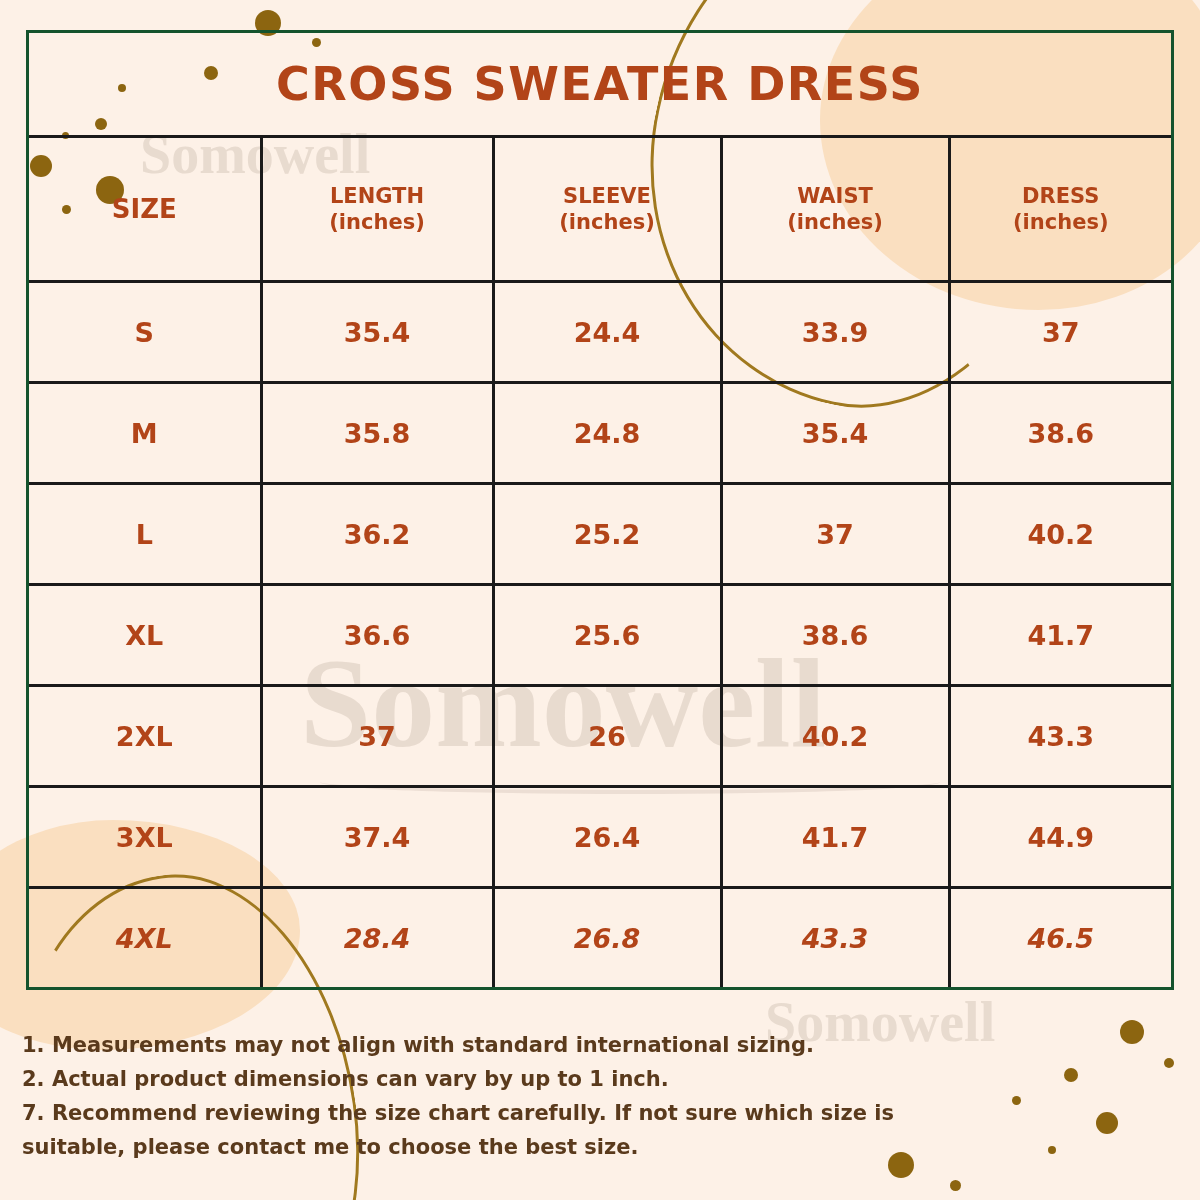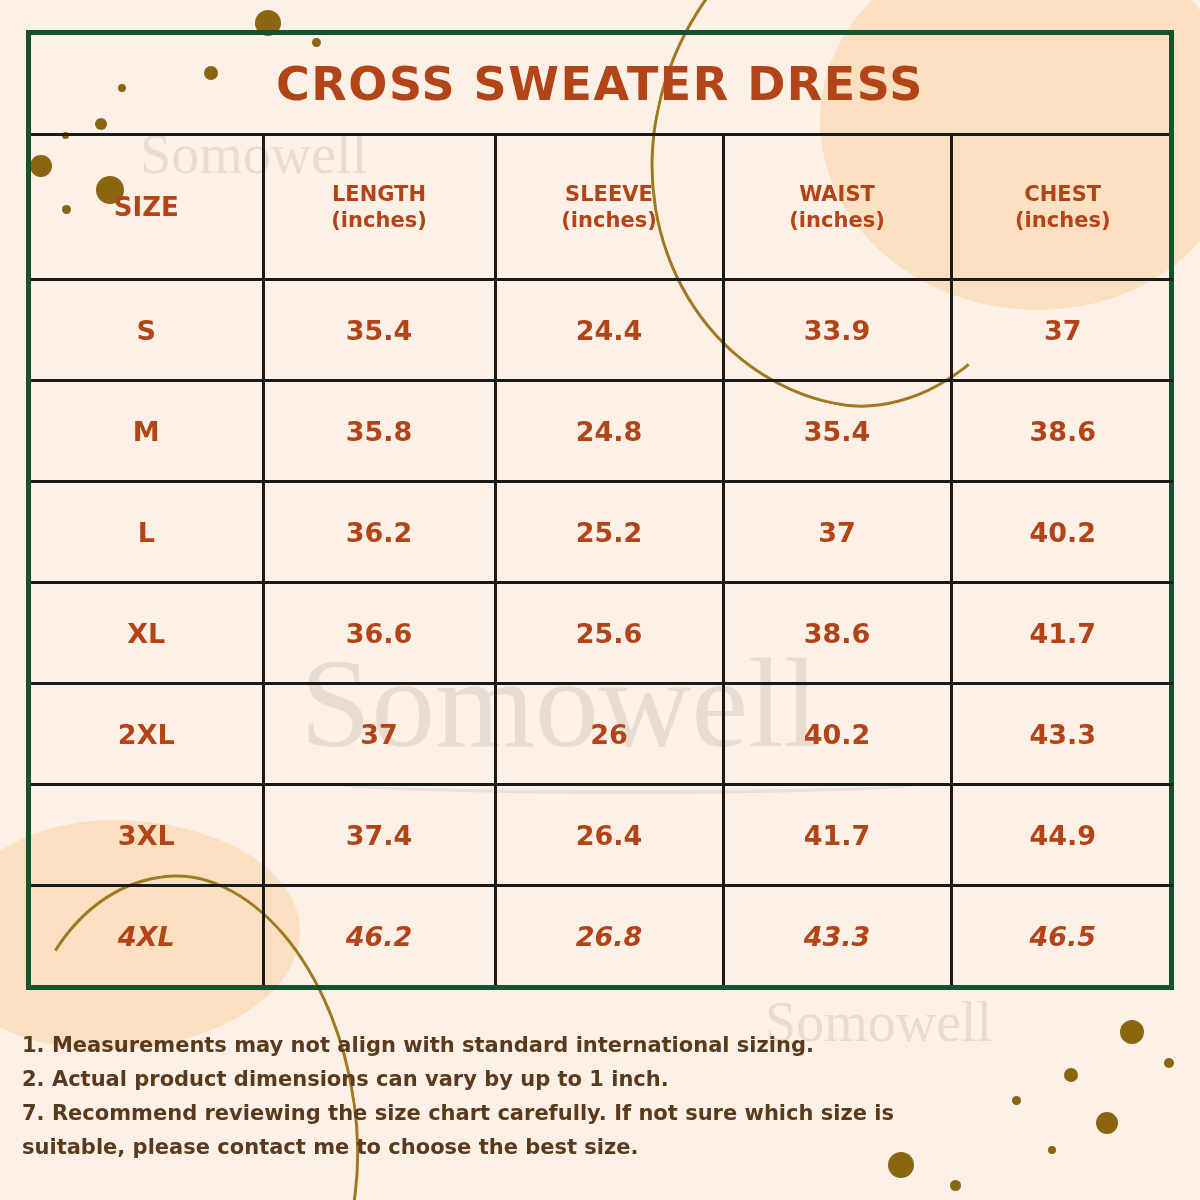"CROSS SWEATER DRESS" .card { border: 5px solid #14532d -> 3px solid #14532d }
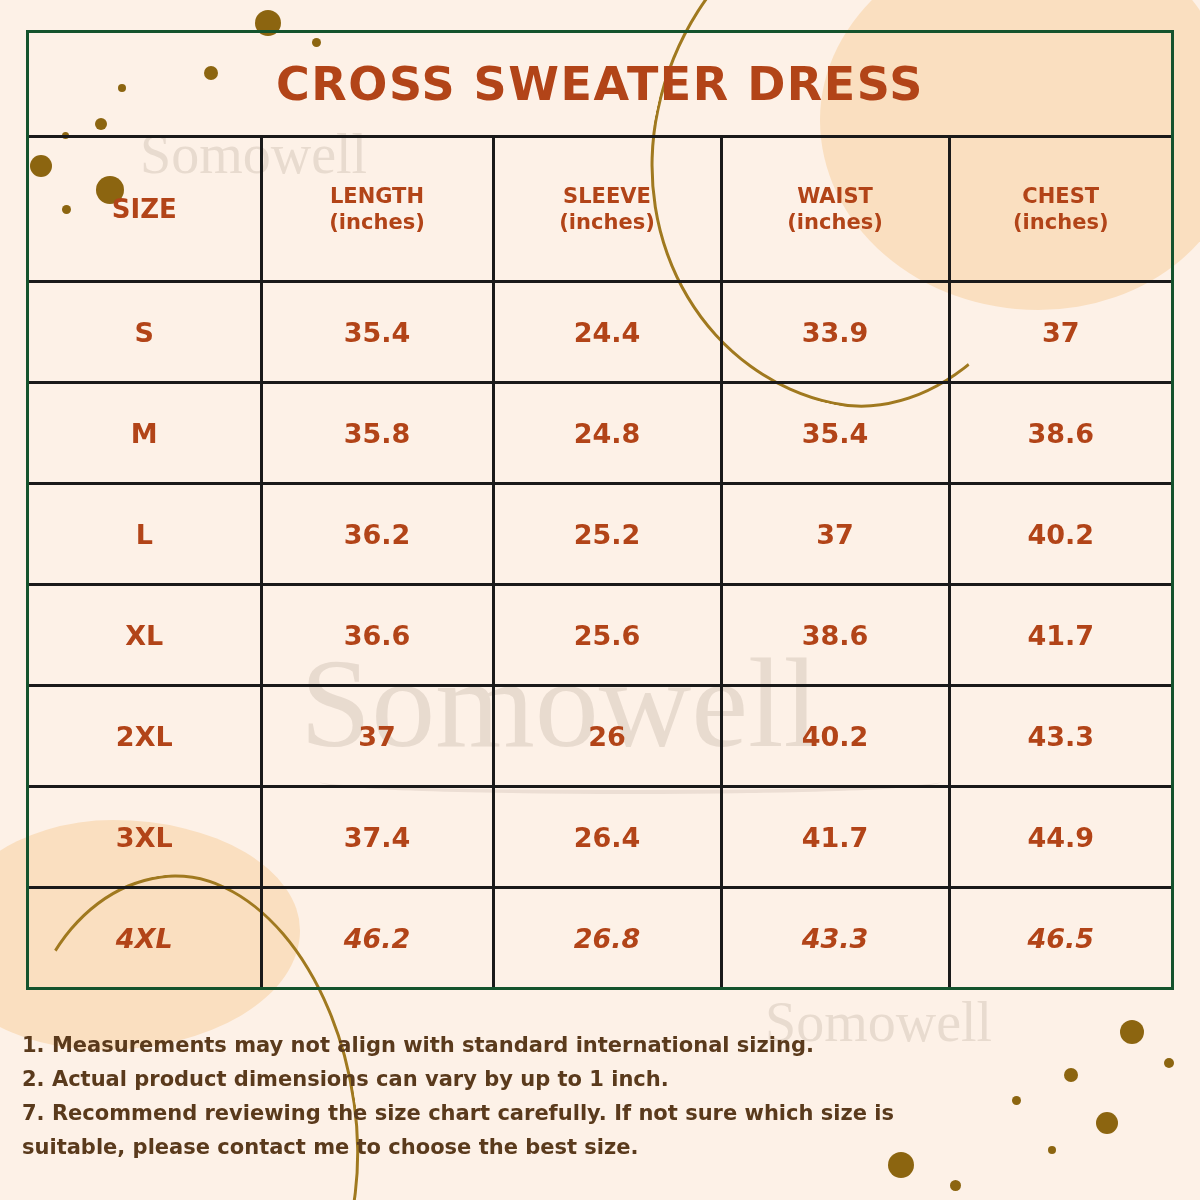"Somowell" .watermark { font-weight: 400 -> 700 }
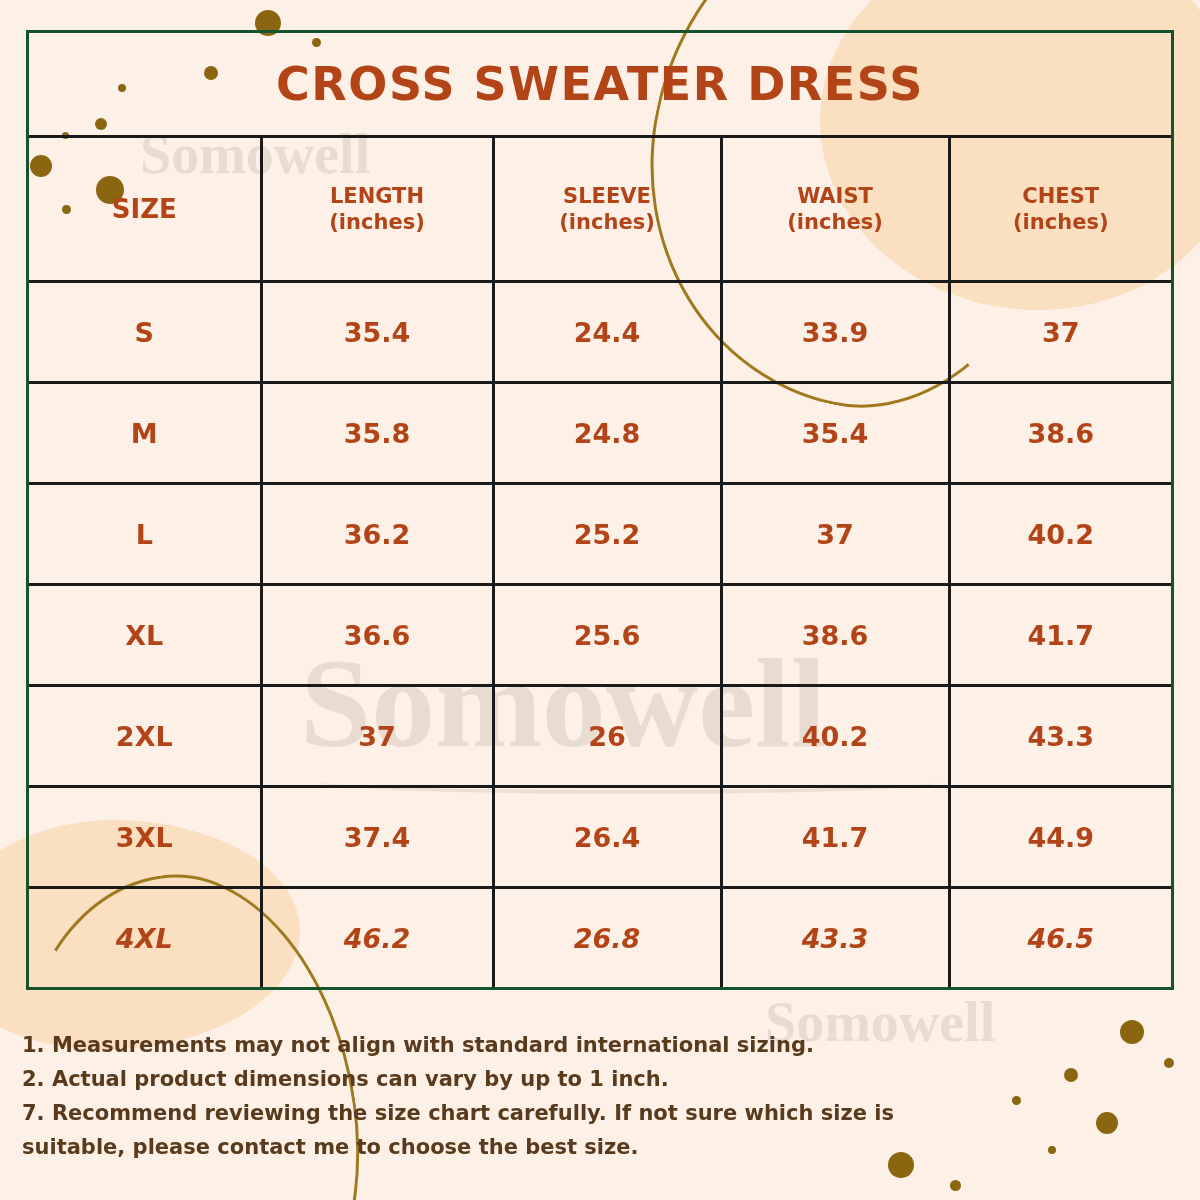"CHEST" div { text: CHEST -> DRESS }
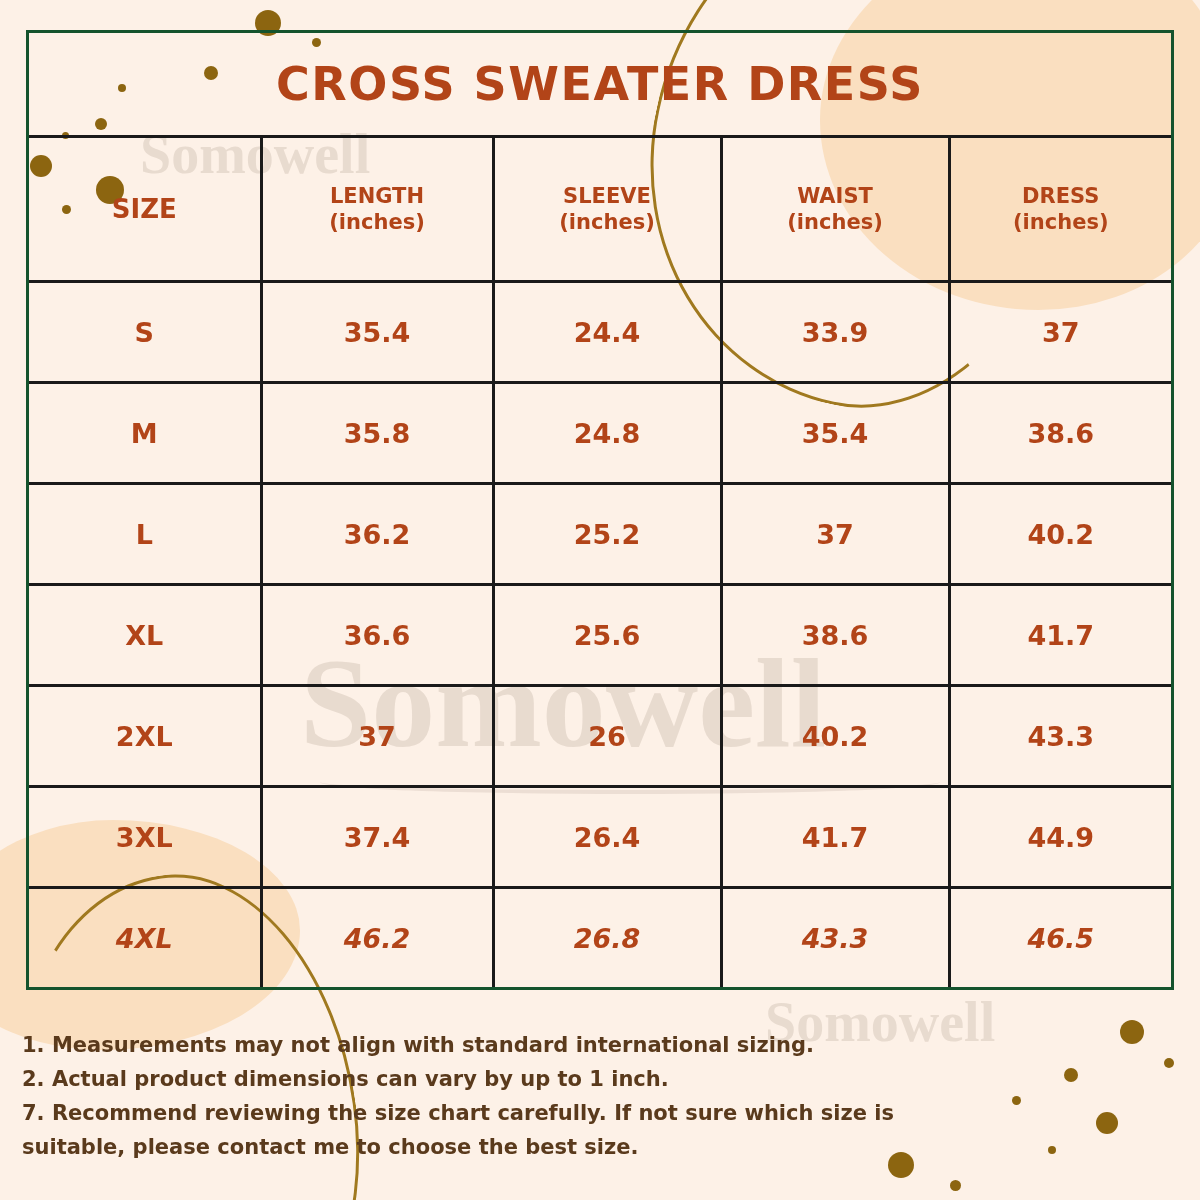"46.2" td { text: 46.2 -> 28.4 }
